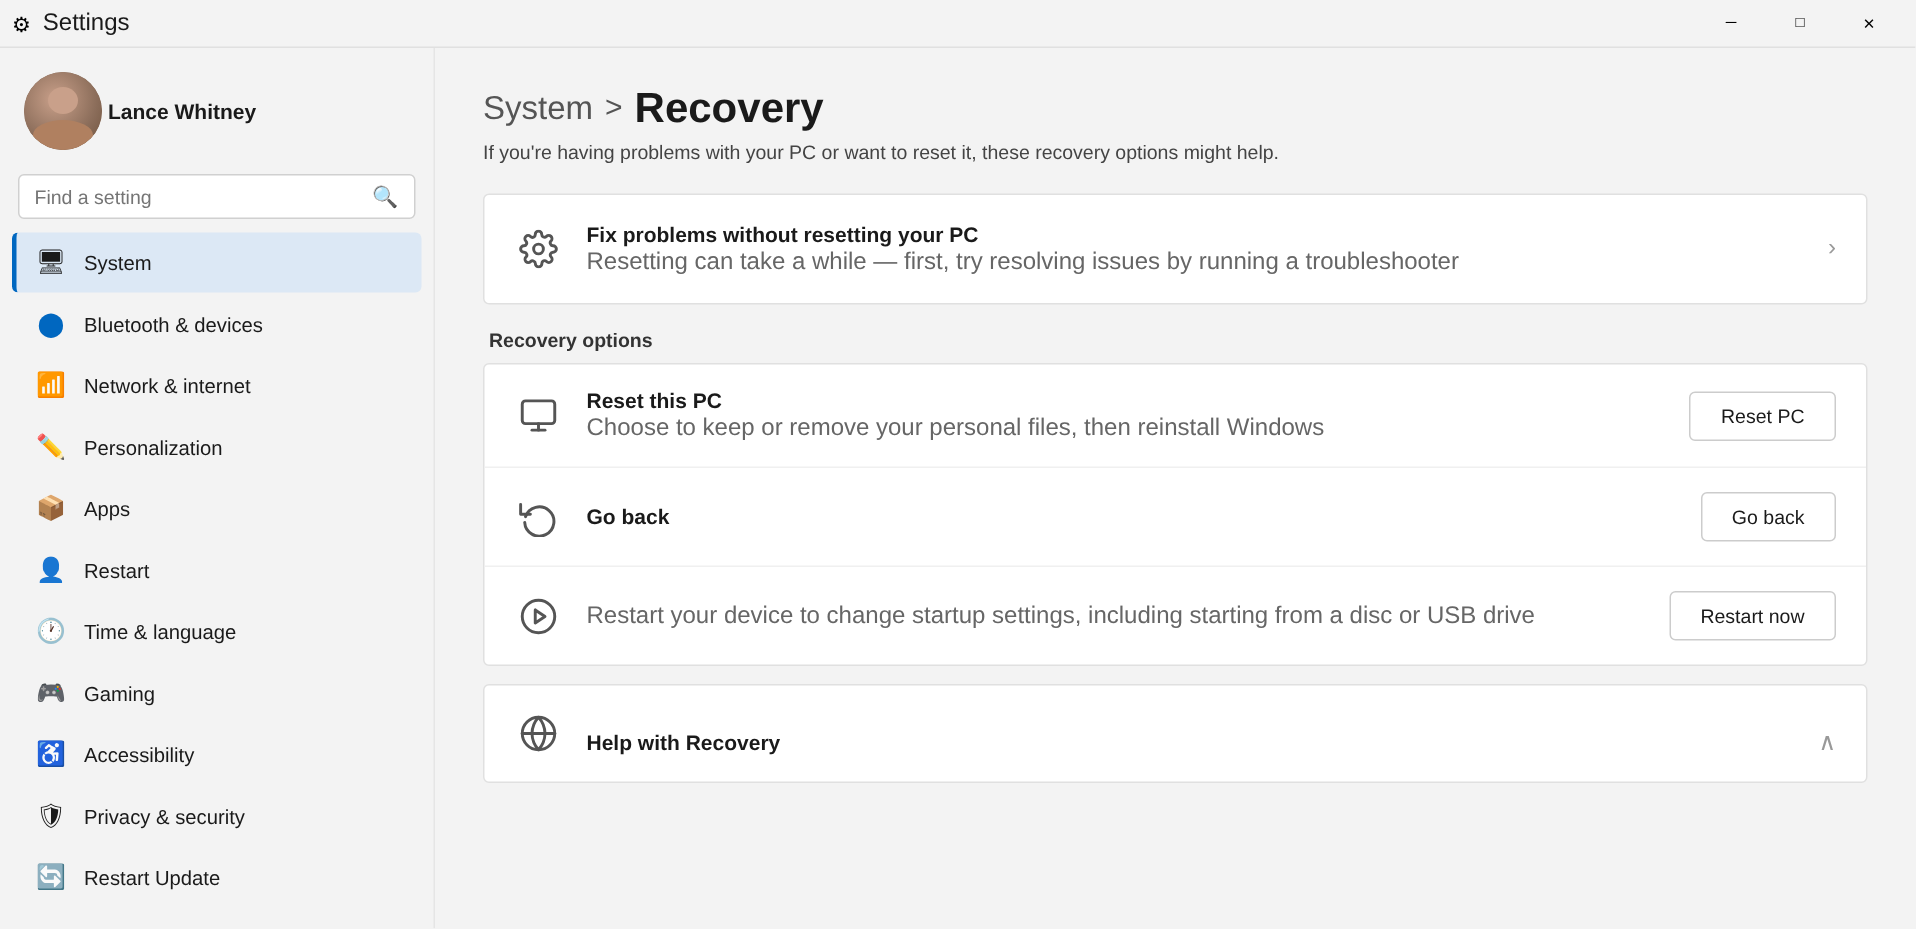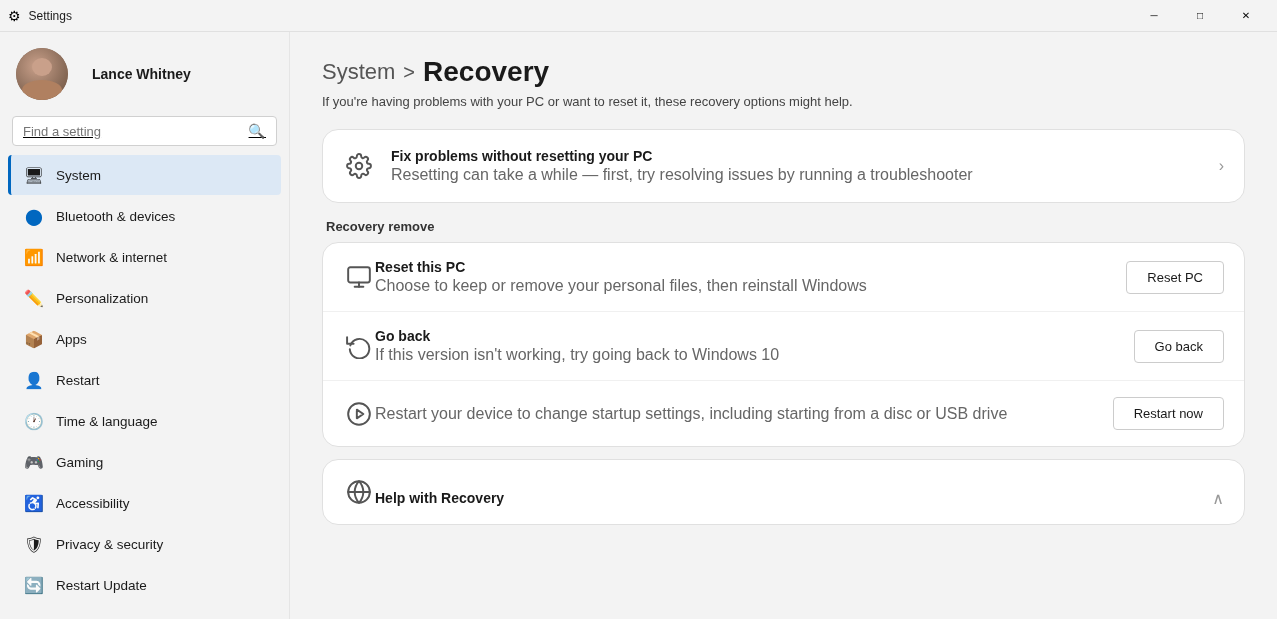"Settings" .titlebar-title { font-size: 12px -> 16px }
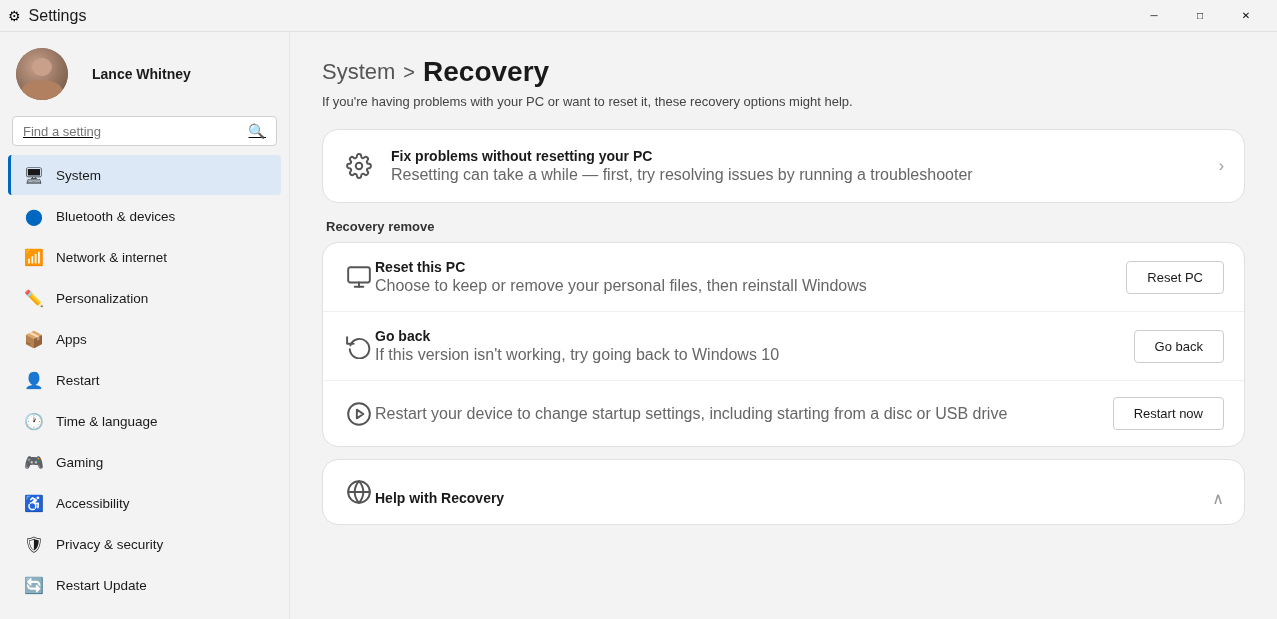"Lance Whitney" .user-profile { gap: 24px -> 4px }
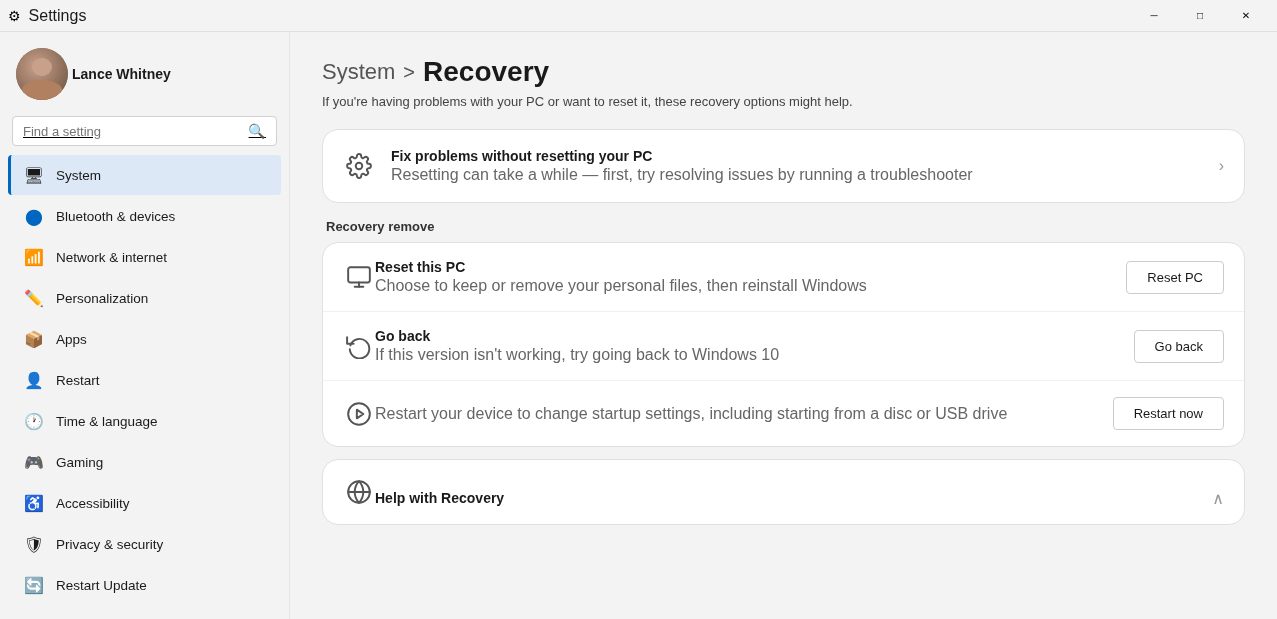"Find a setting" .search-box { text-decoration: underline -> none }
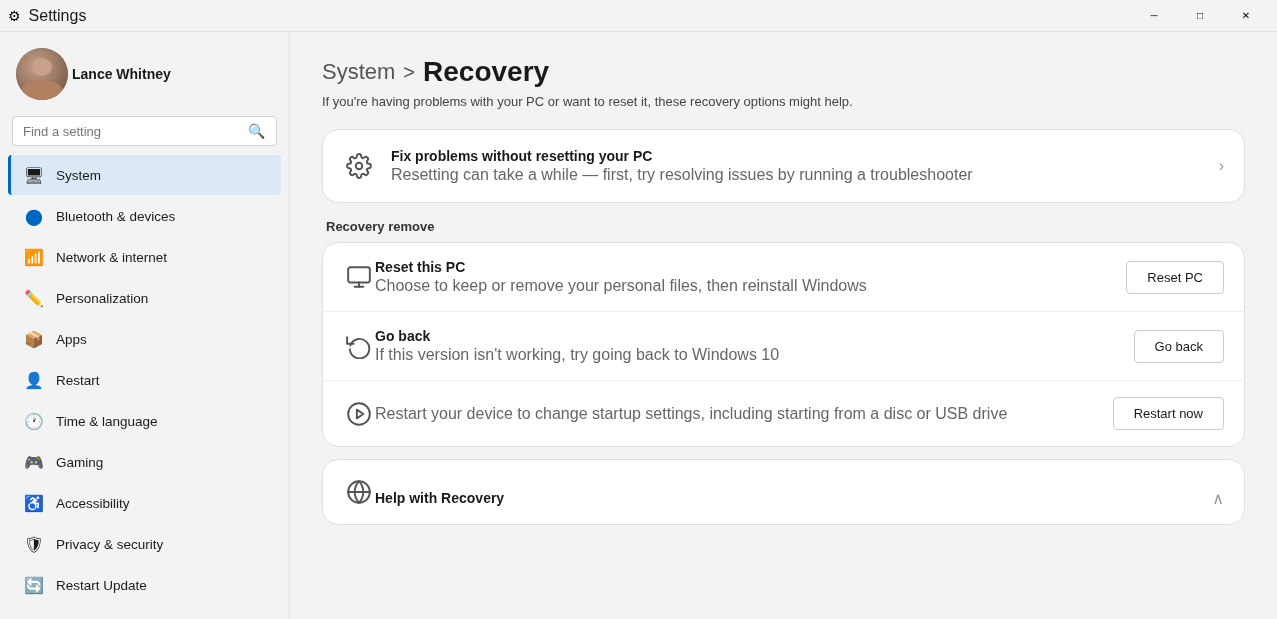"Fix problems without resetting your" .card { border-radius: 16px -> 4px }
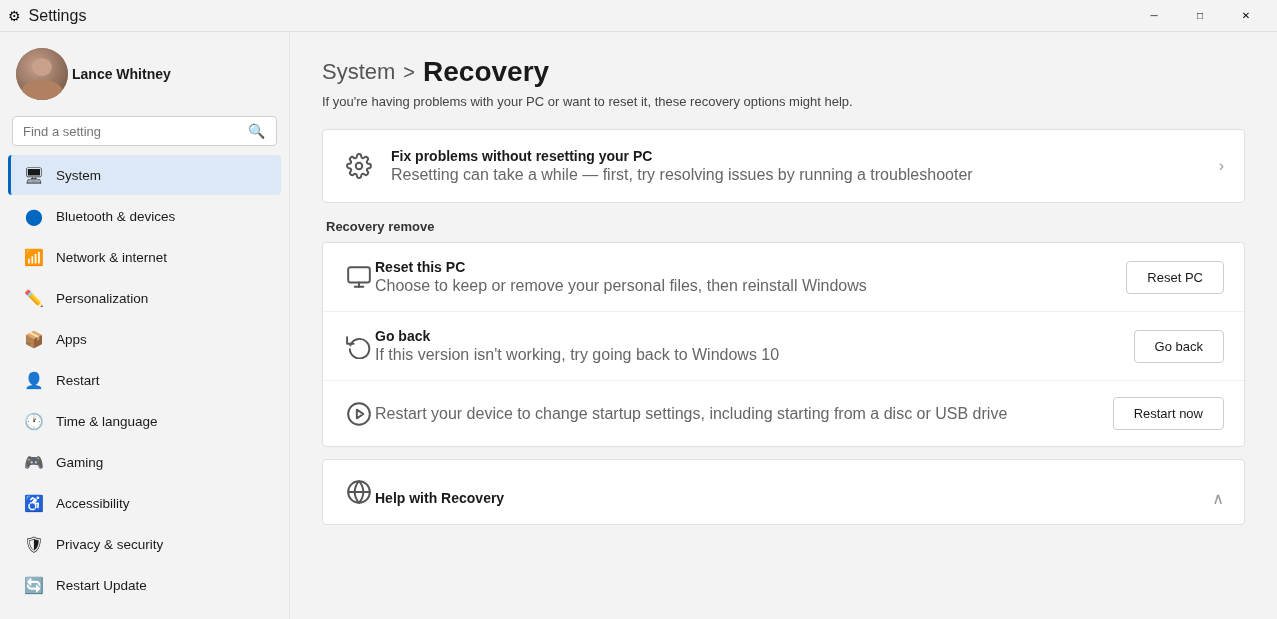"Recovery remove" div.section-header { text: remove -> options }
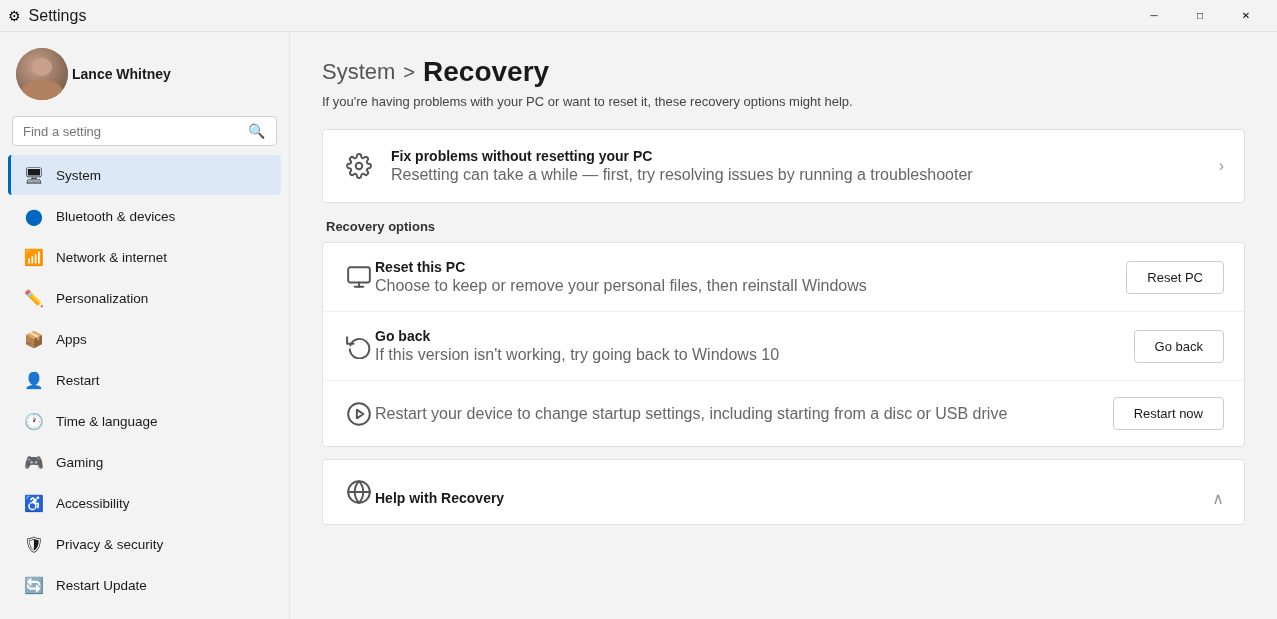"Reset this PC" .card-row { gap: none -> 16px }
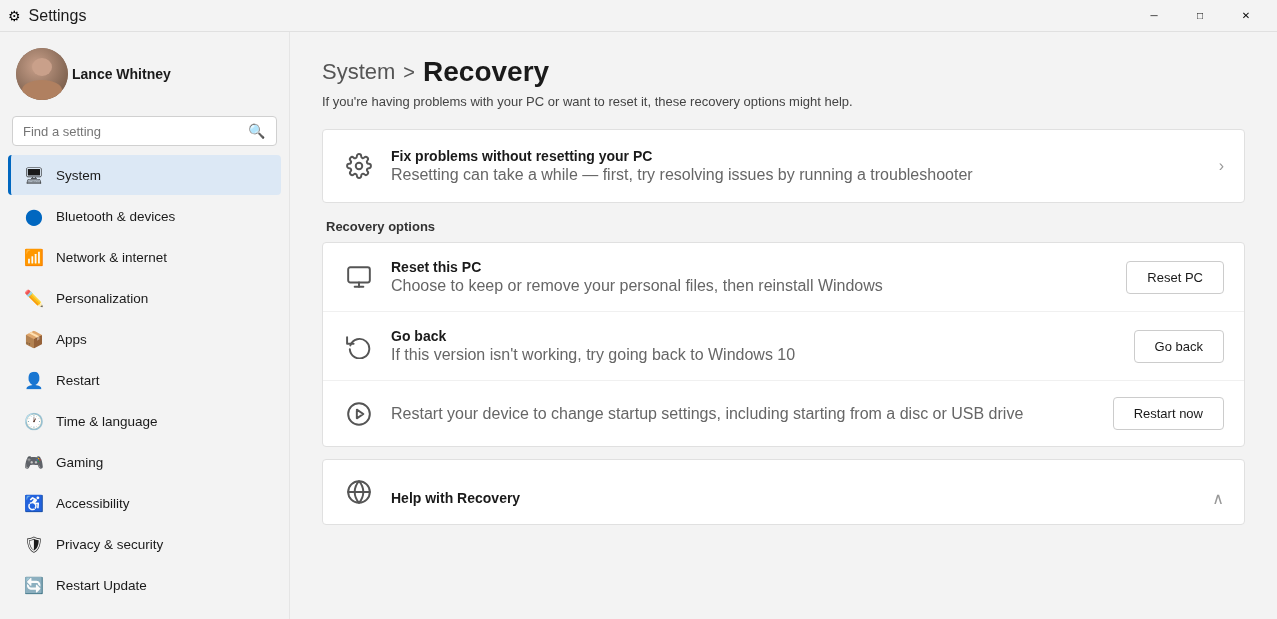"If this version isn't working," div.card-desc { html: <div>If this version isn't working, try going back to Windows 10</div> -> none }
